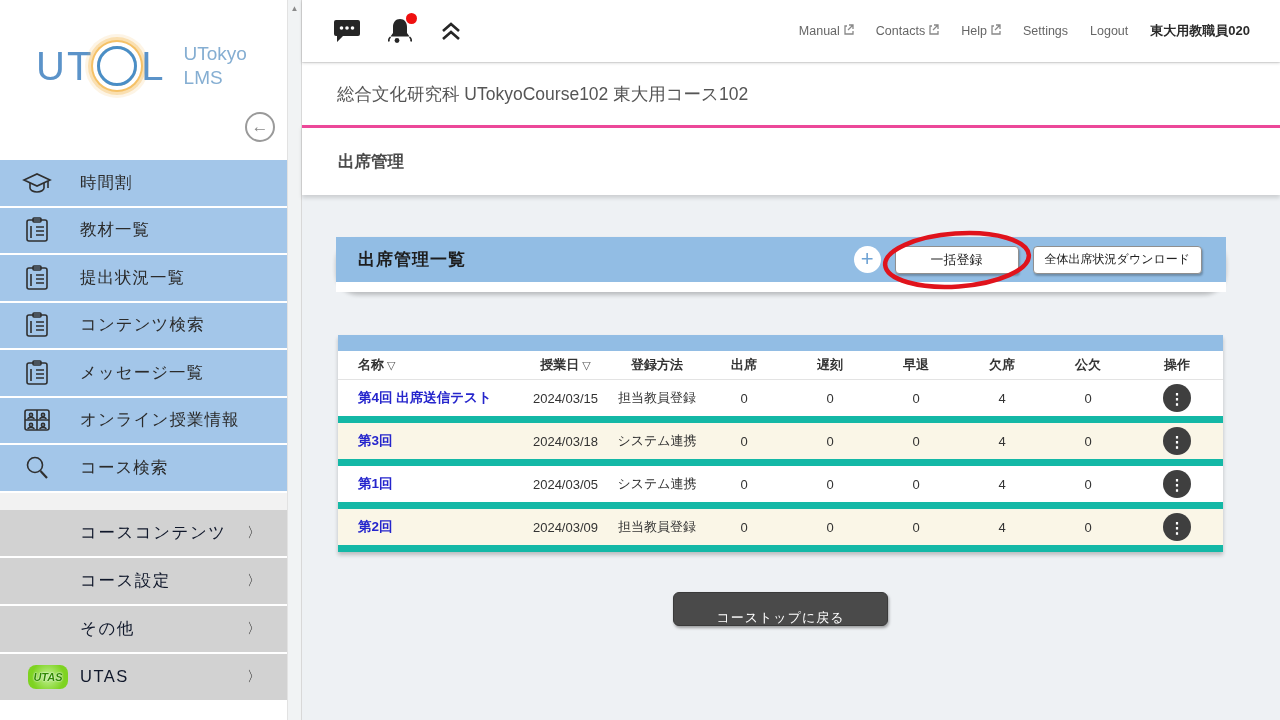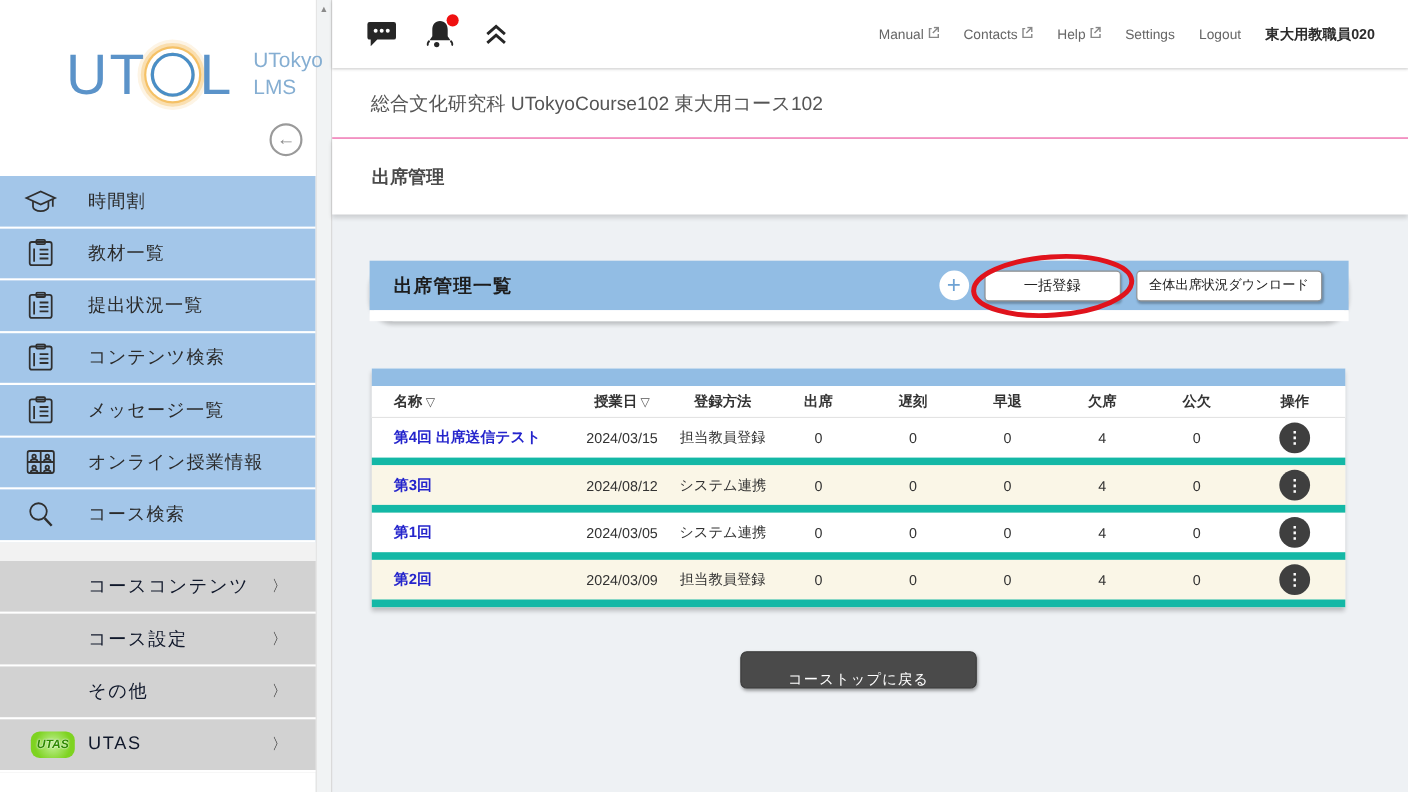"UT" .logo-text { font-size: 52px -> 40px; margin-left: 24px -> none }
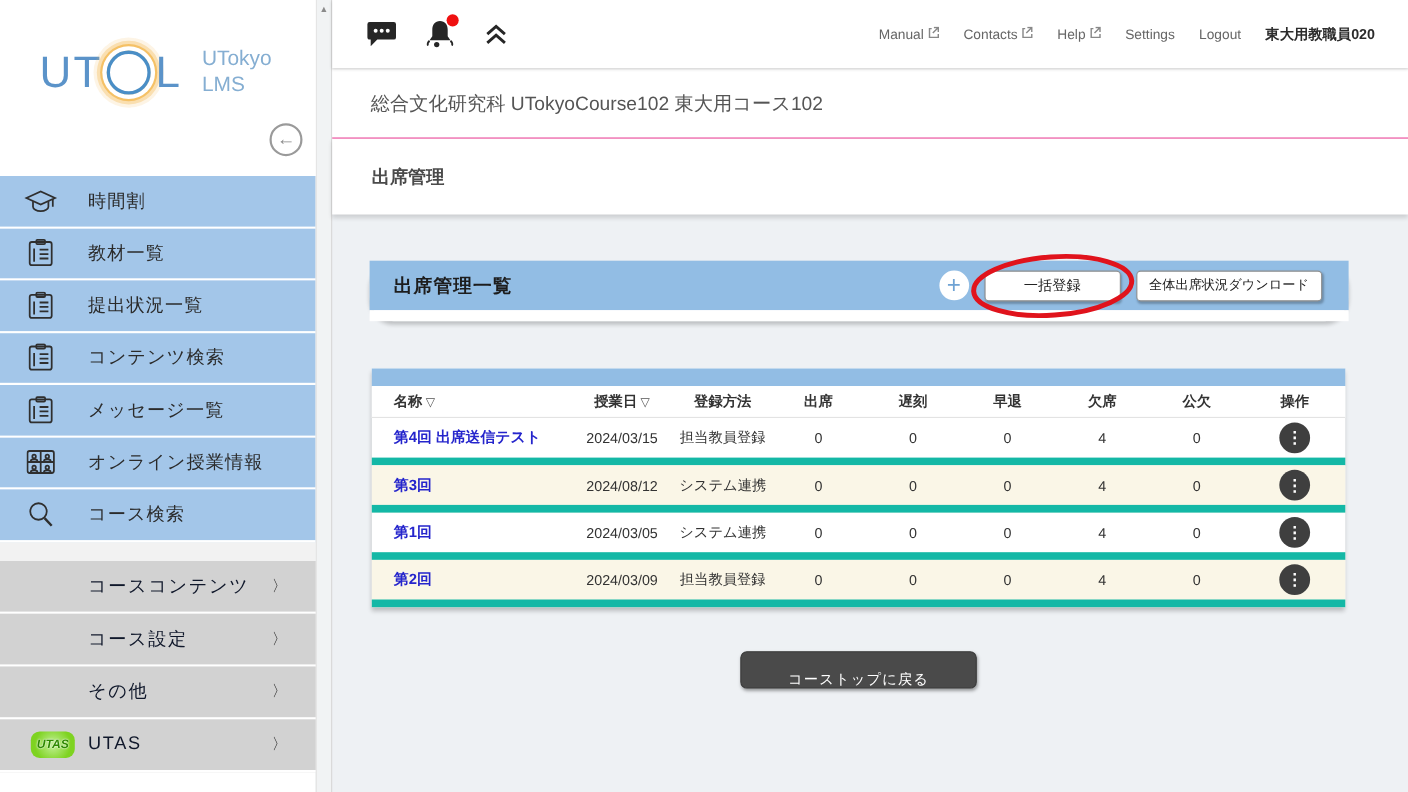"出席管理" .subtitle-bar { border-top: 1px solid #ec4899 -> 3px solid #ec4899 }
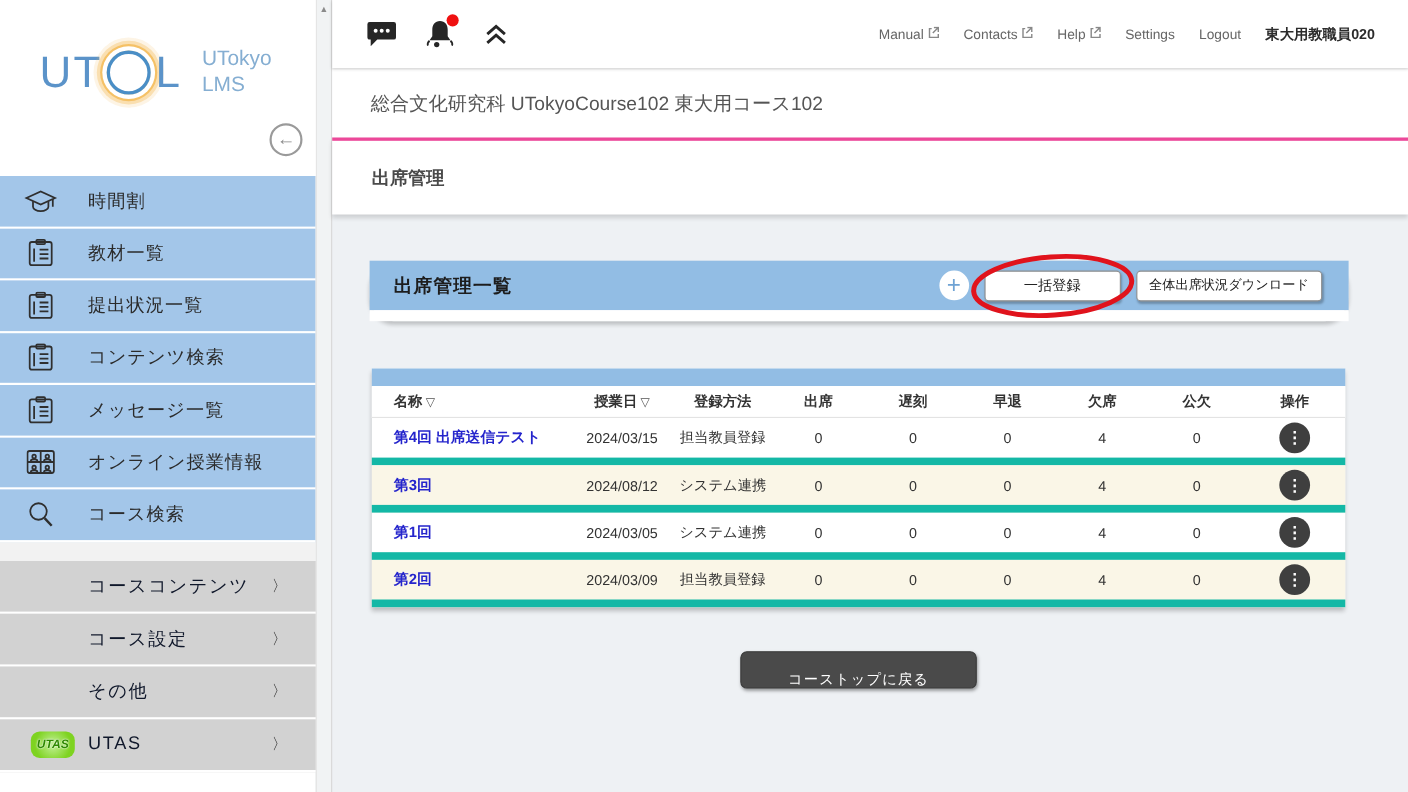"2024/08/12" span.cell { text: 2024/08/12 -> 2024/03/18 }
